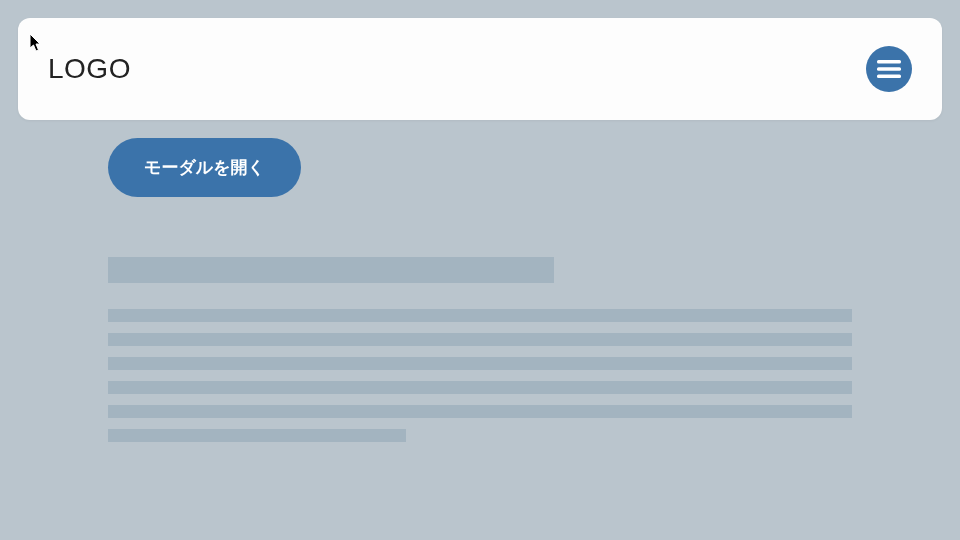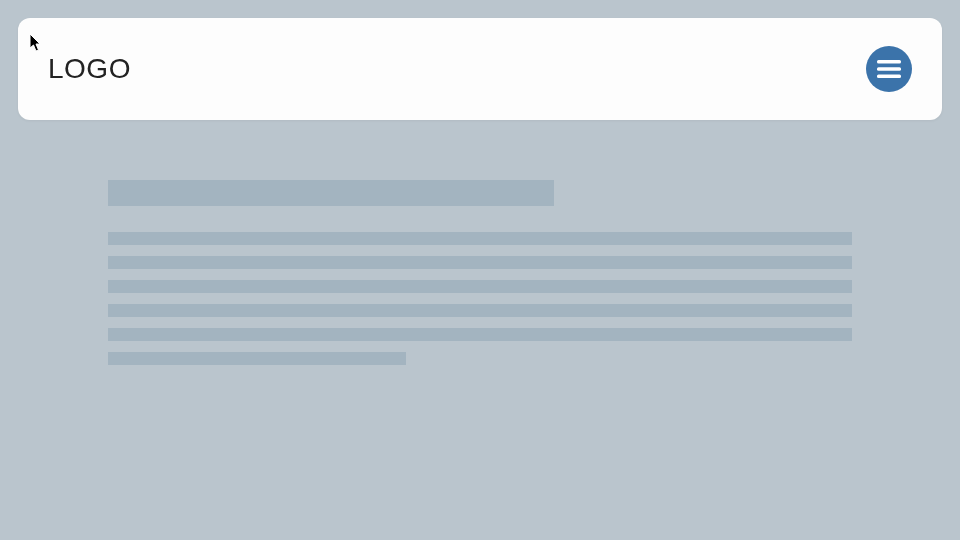"モーダルを開く" button.open-modal-btn { html: none -> <button>モーダルを開く</button> }
